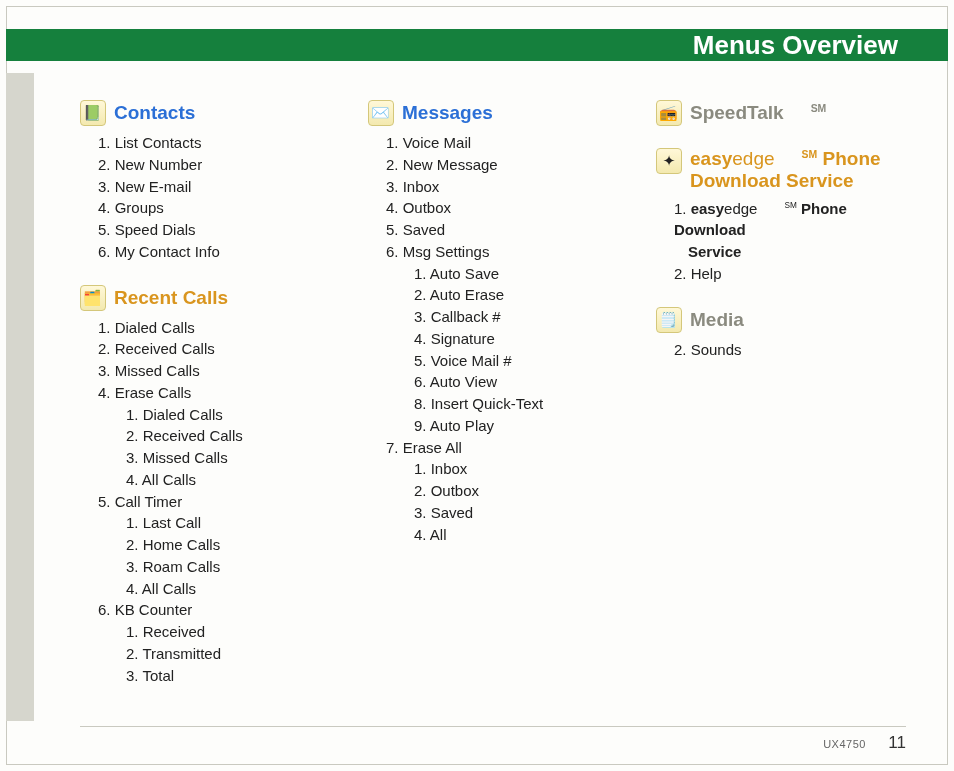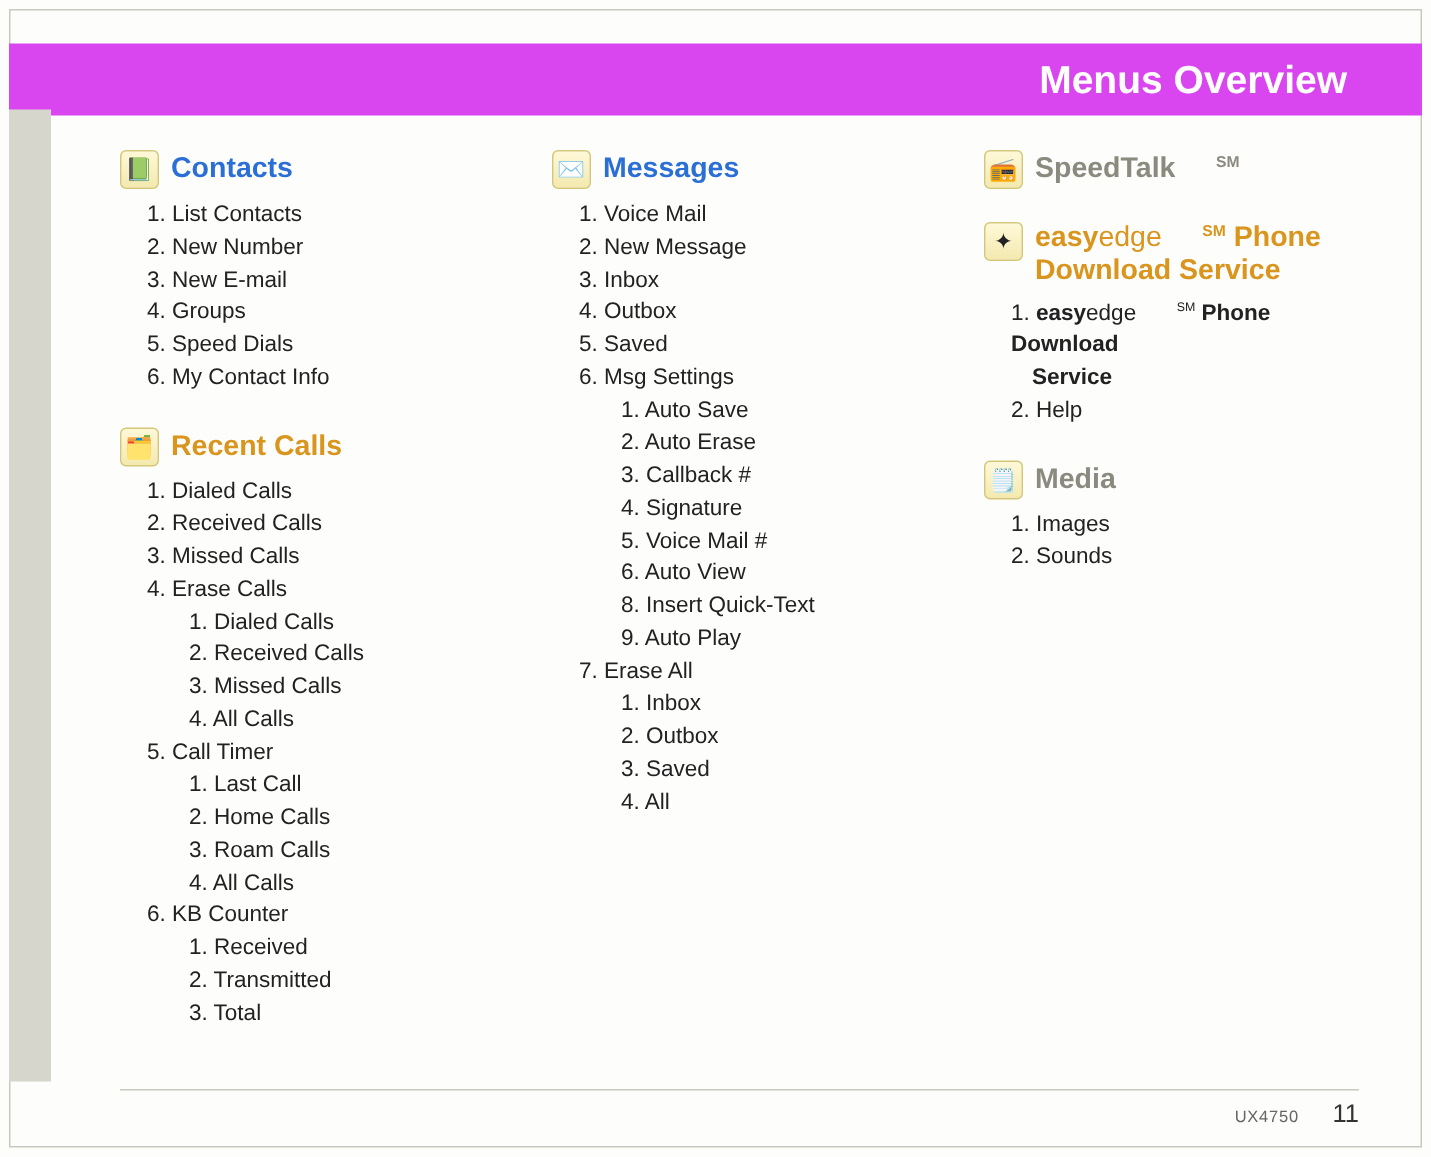"Menus Overview" .header-band { background: #d946ef -> #15803d; height: 48px -> 32px }
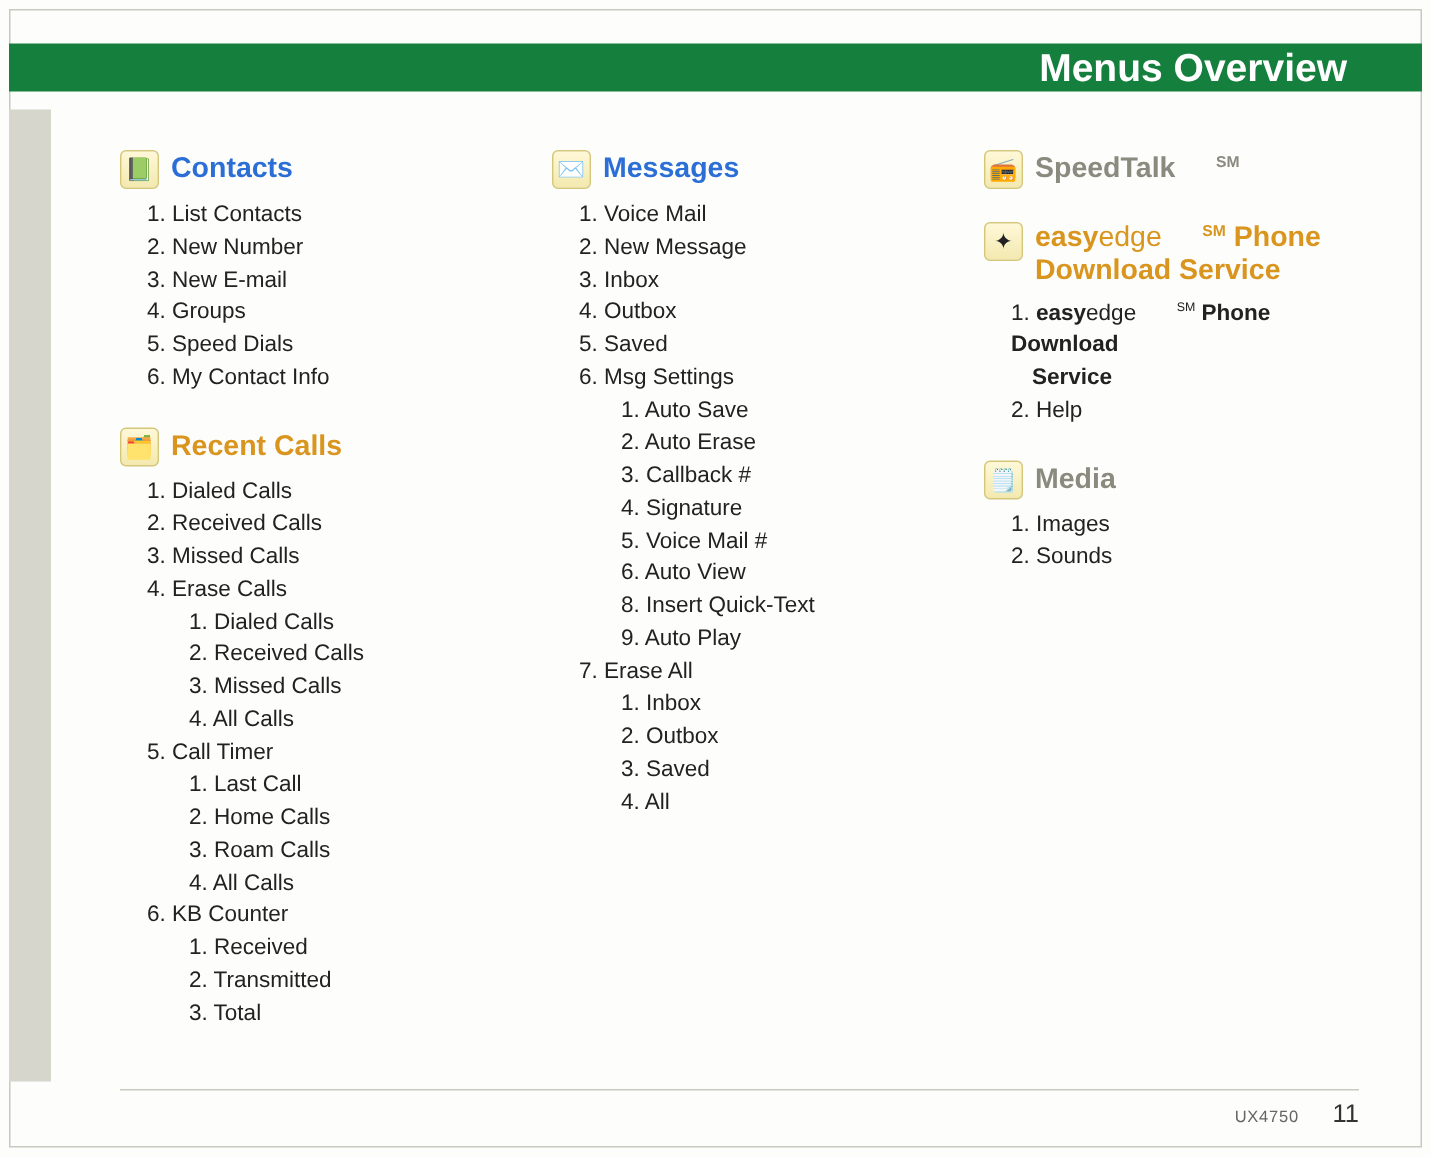"1. Images" div { html: <div>1. Images</div> -> none }
